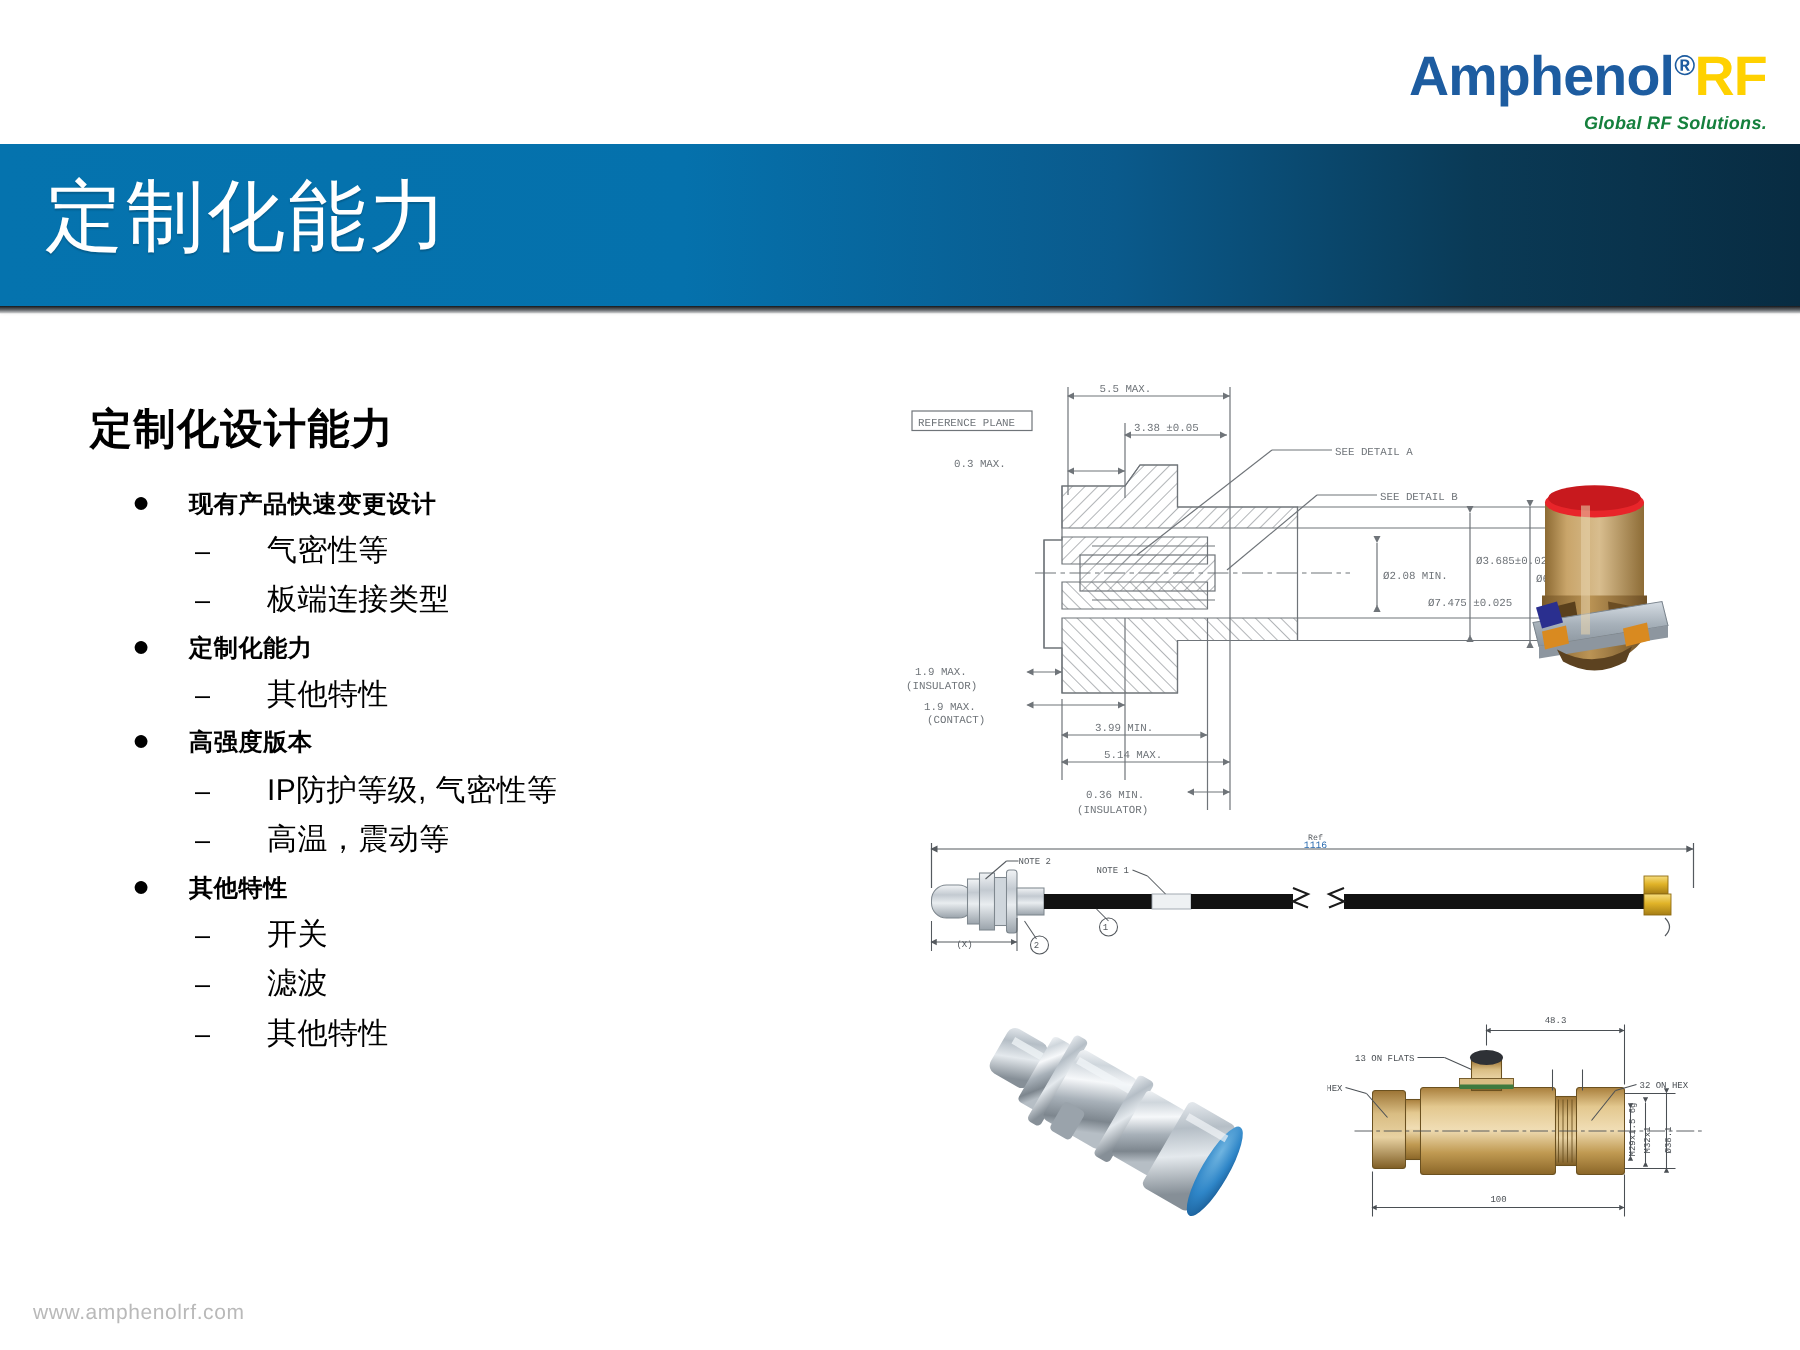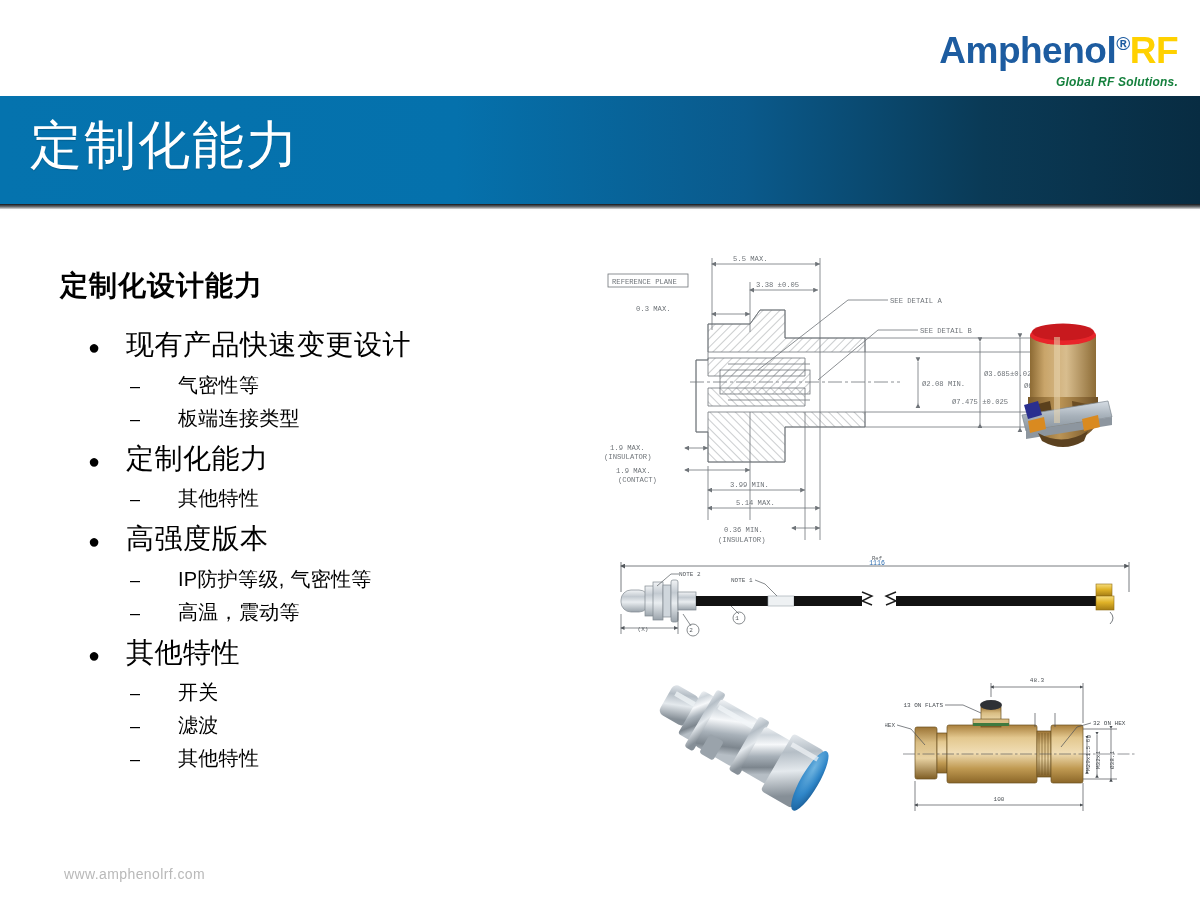"现有产品快速变更设计" .l1-text { font-size: 28px -> 16px; font-weight: normal -> bold }
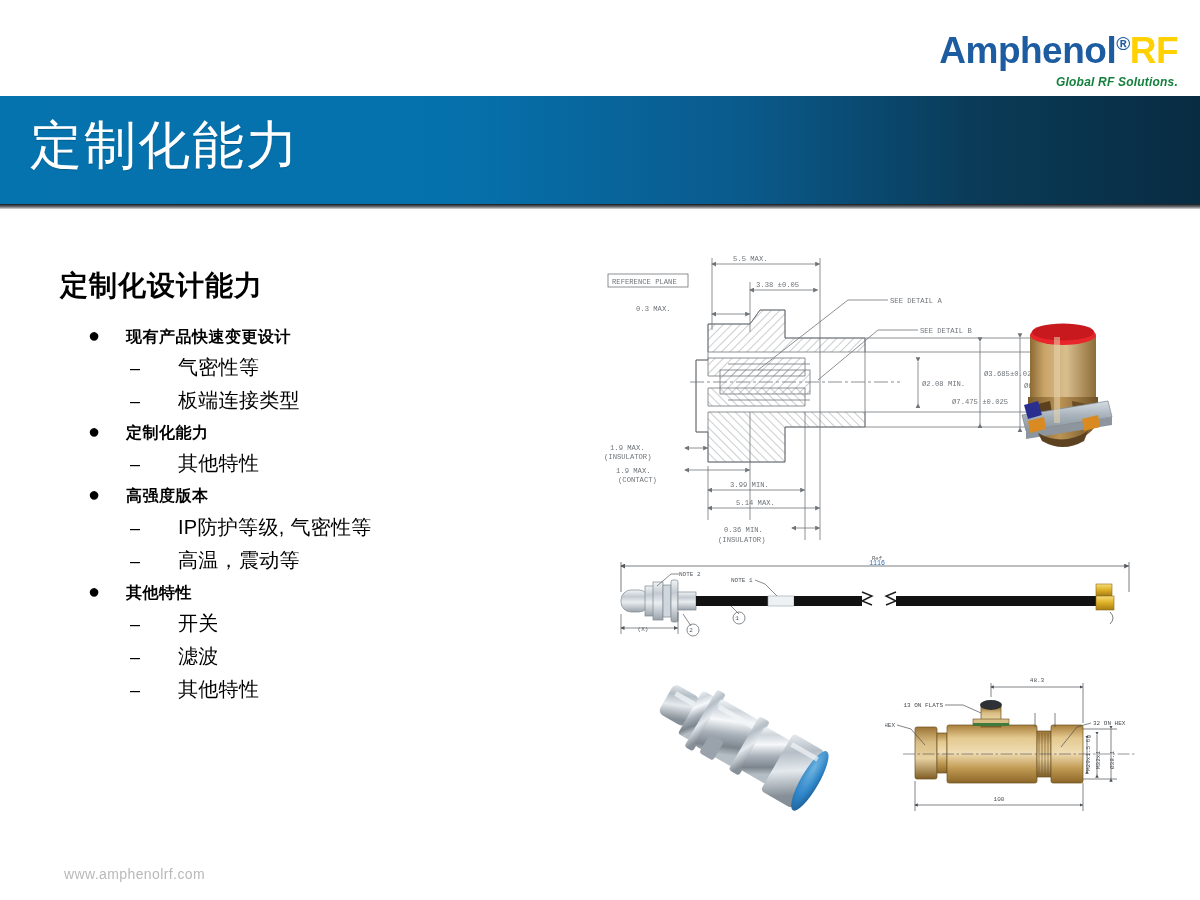"www.amphenolrf.com" #footer-url { margin-left: 42px -> none }
